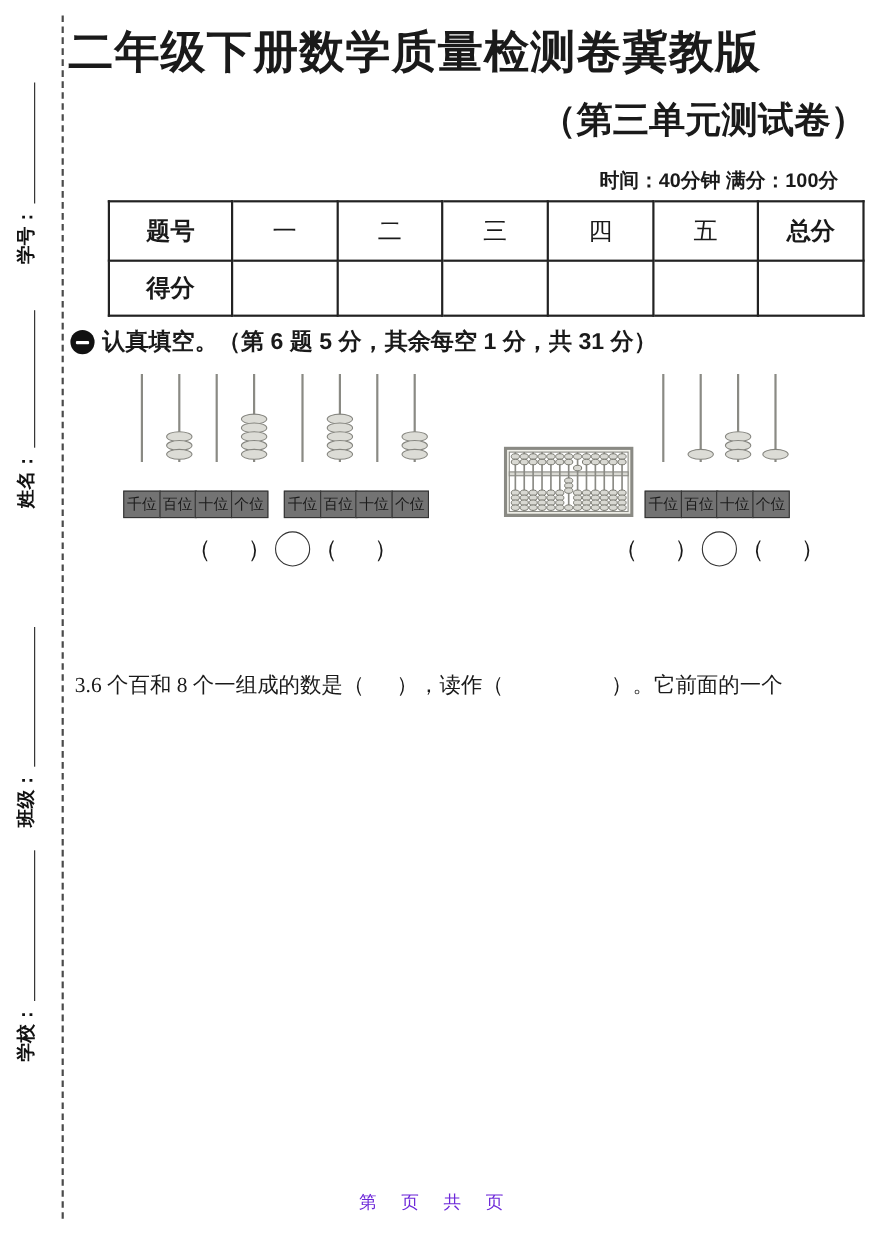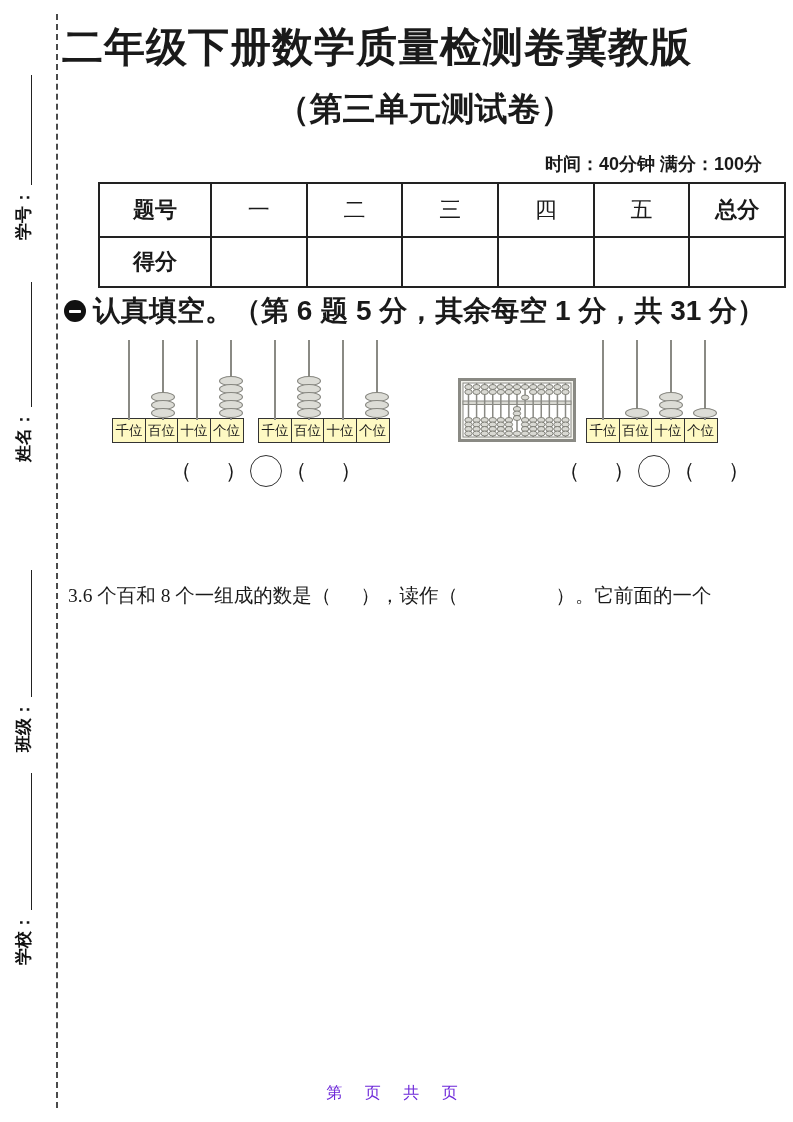"（第三单元测试卷）" .subtitle { text-align: center -> right }
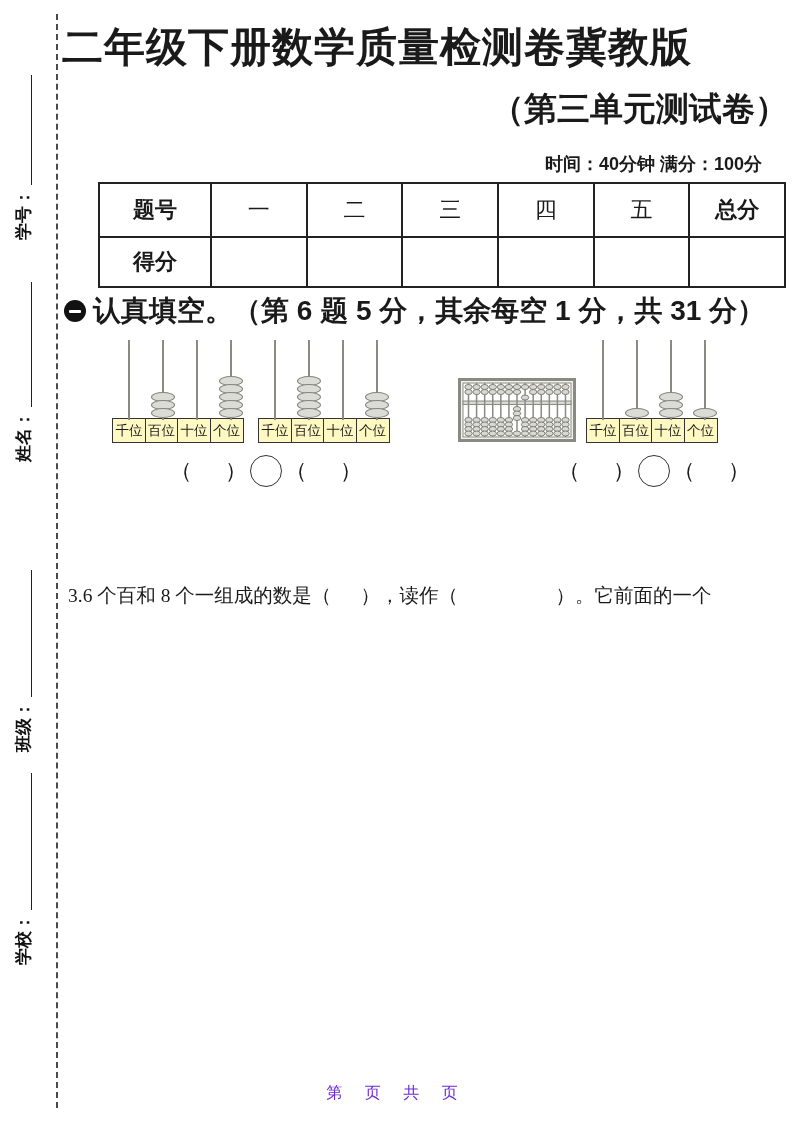"认真填空。（第 6 题 5 分，其余每空" .sec-head { font-size: 28px -> 21px }
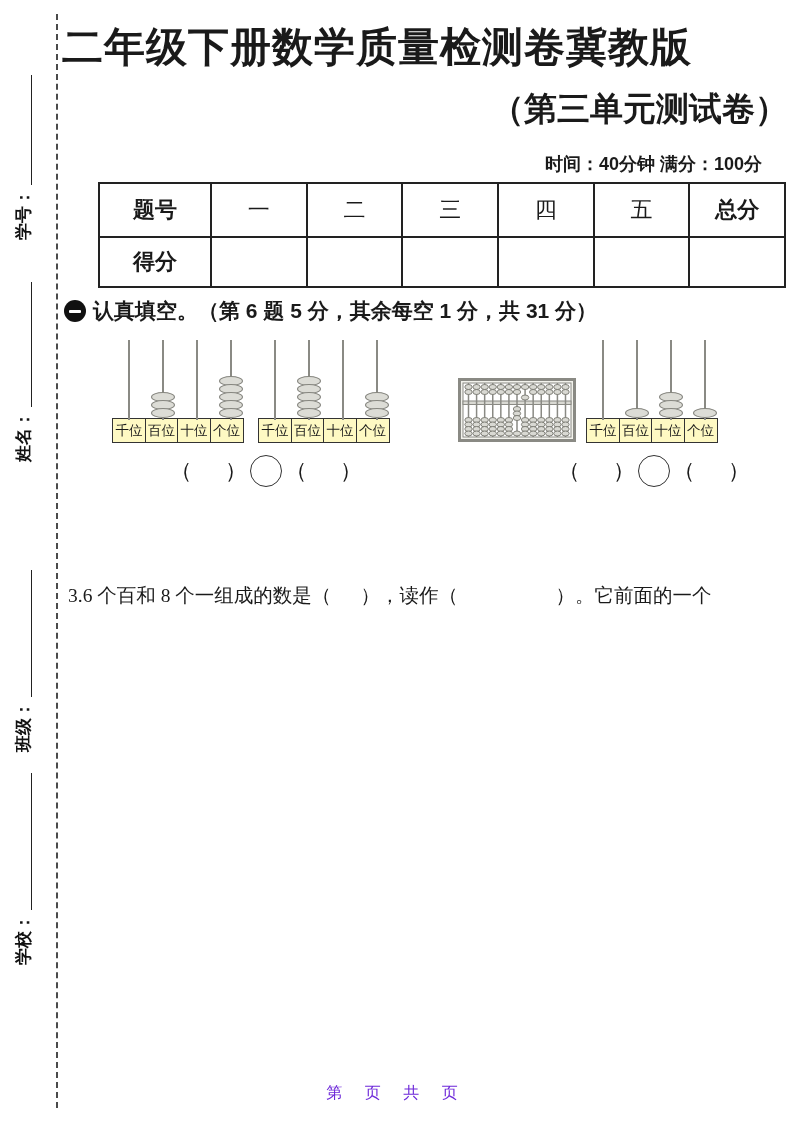"千位" .label-box { background: #fef9c3 -> #737373; margin-top: none -> 28px }
